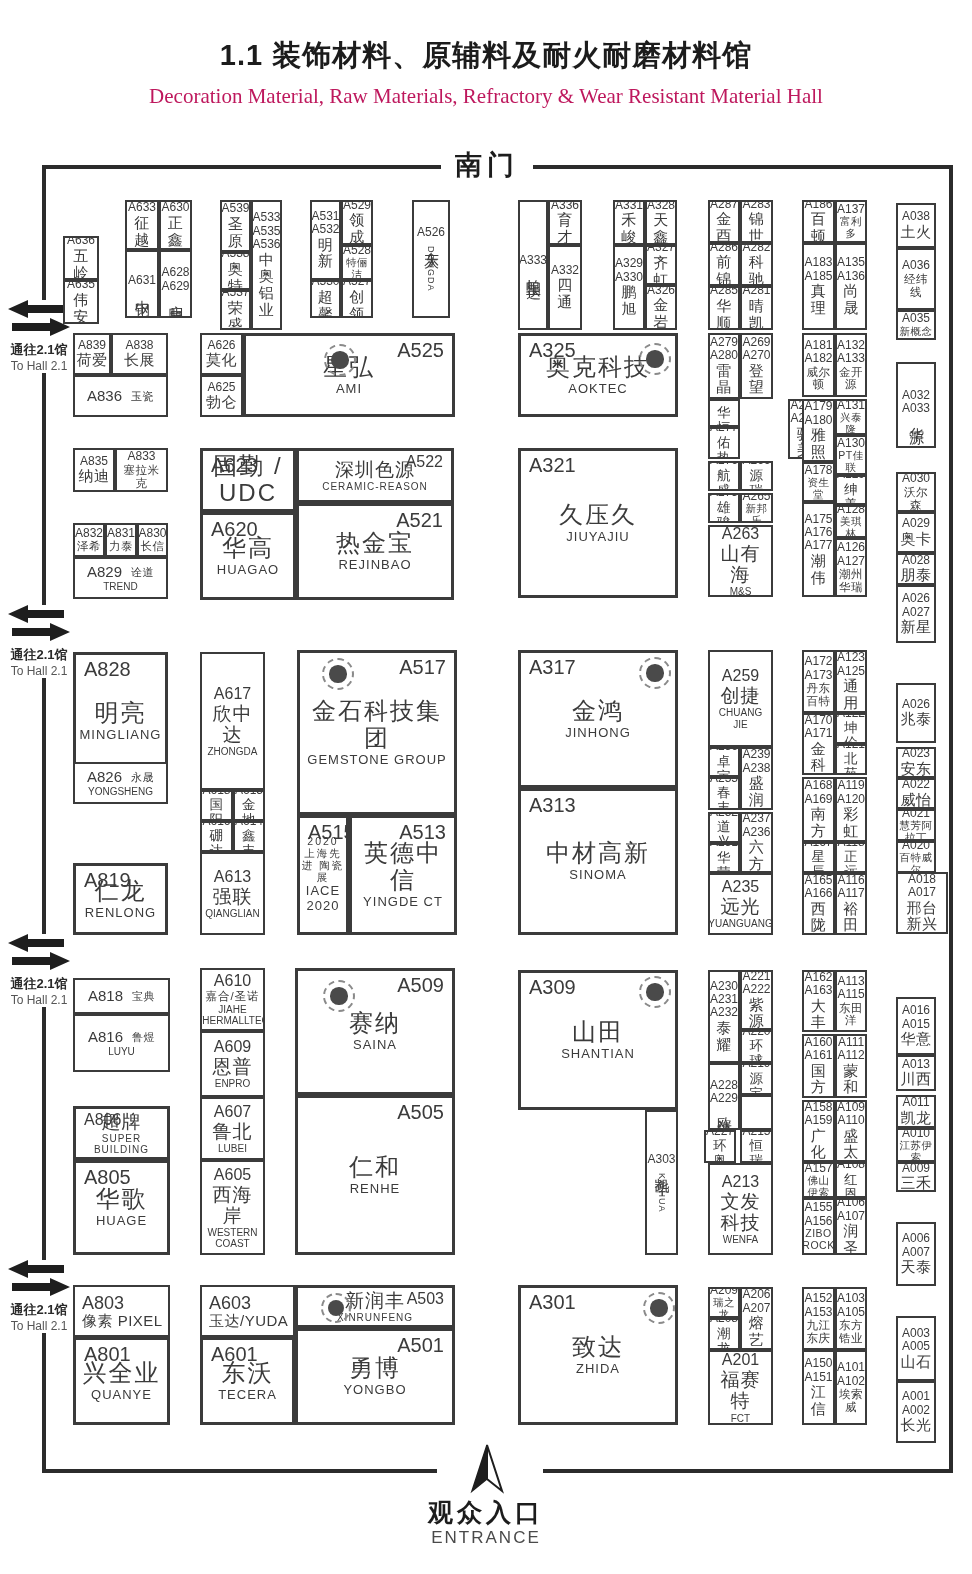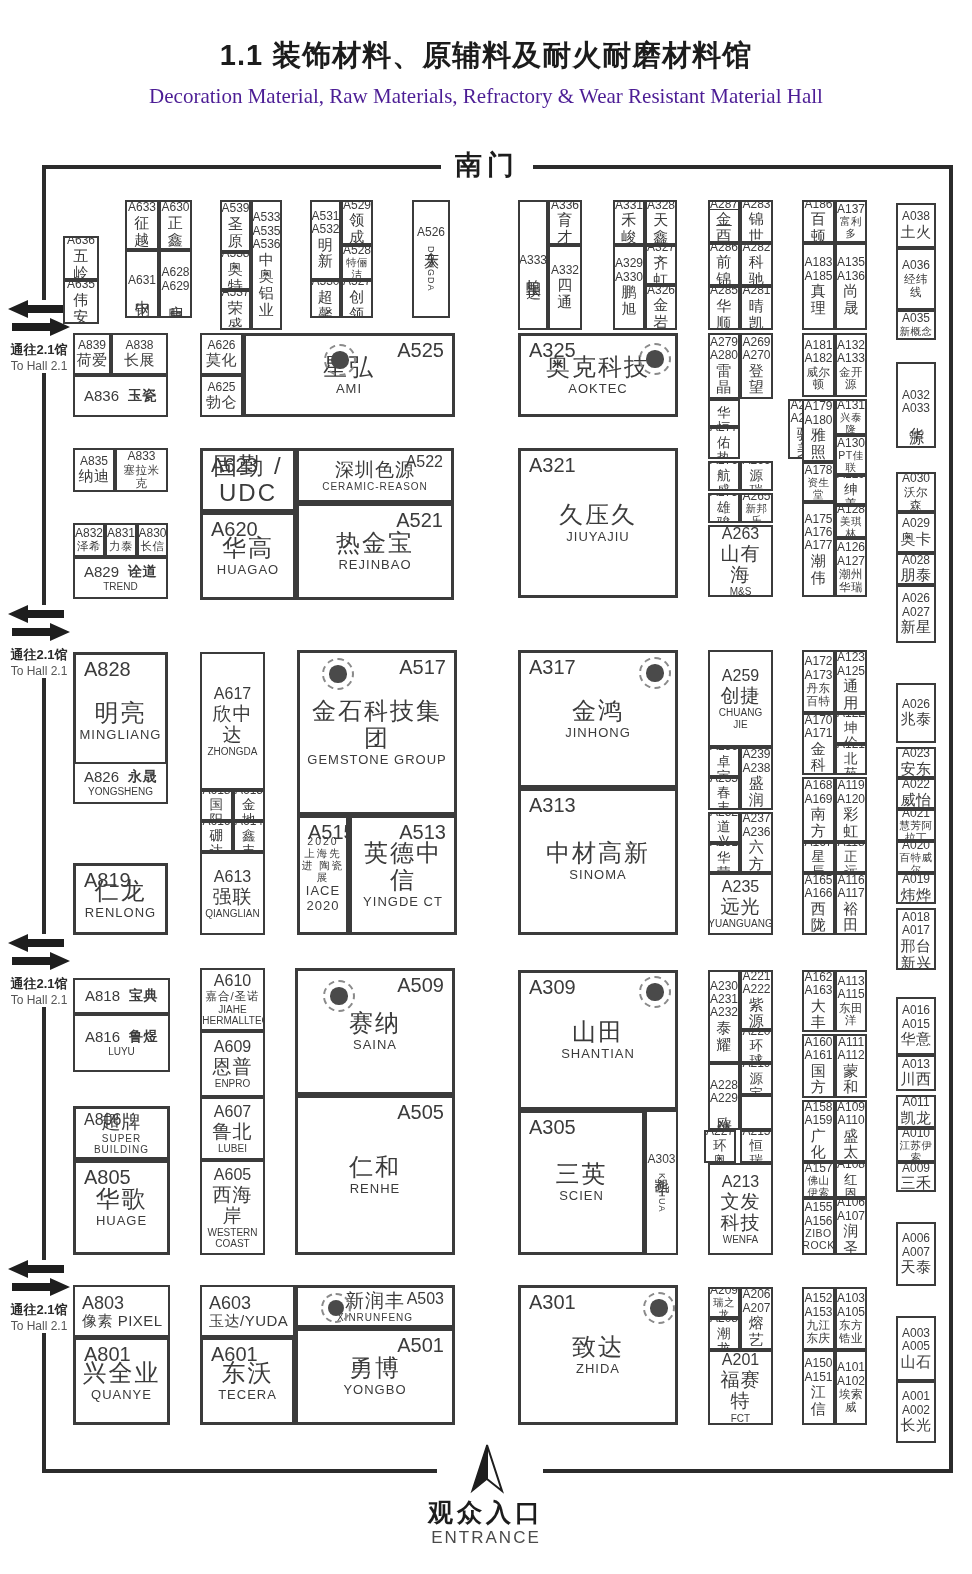"Decoration Material, Raw Materials," .subtitle { color: #4c1d95 -> #be185d }
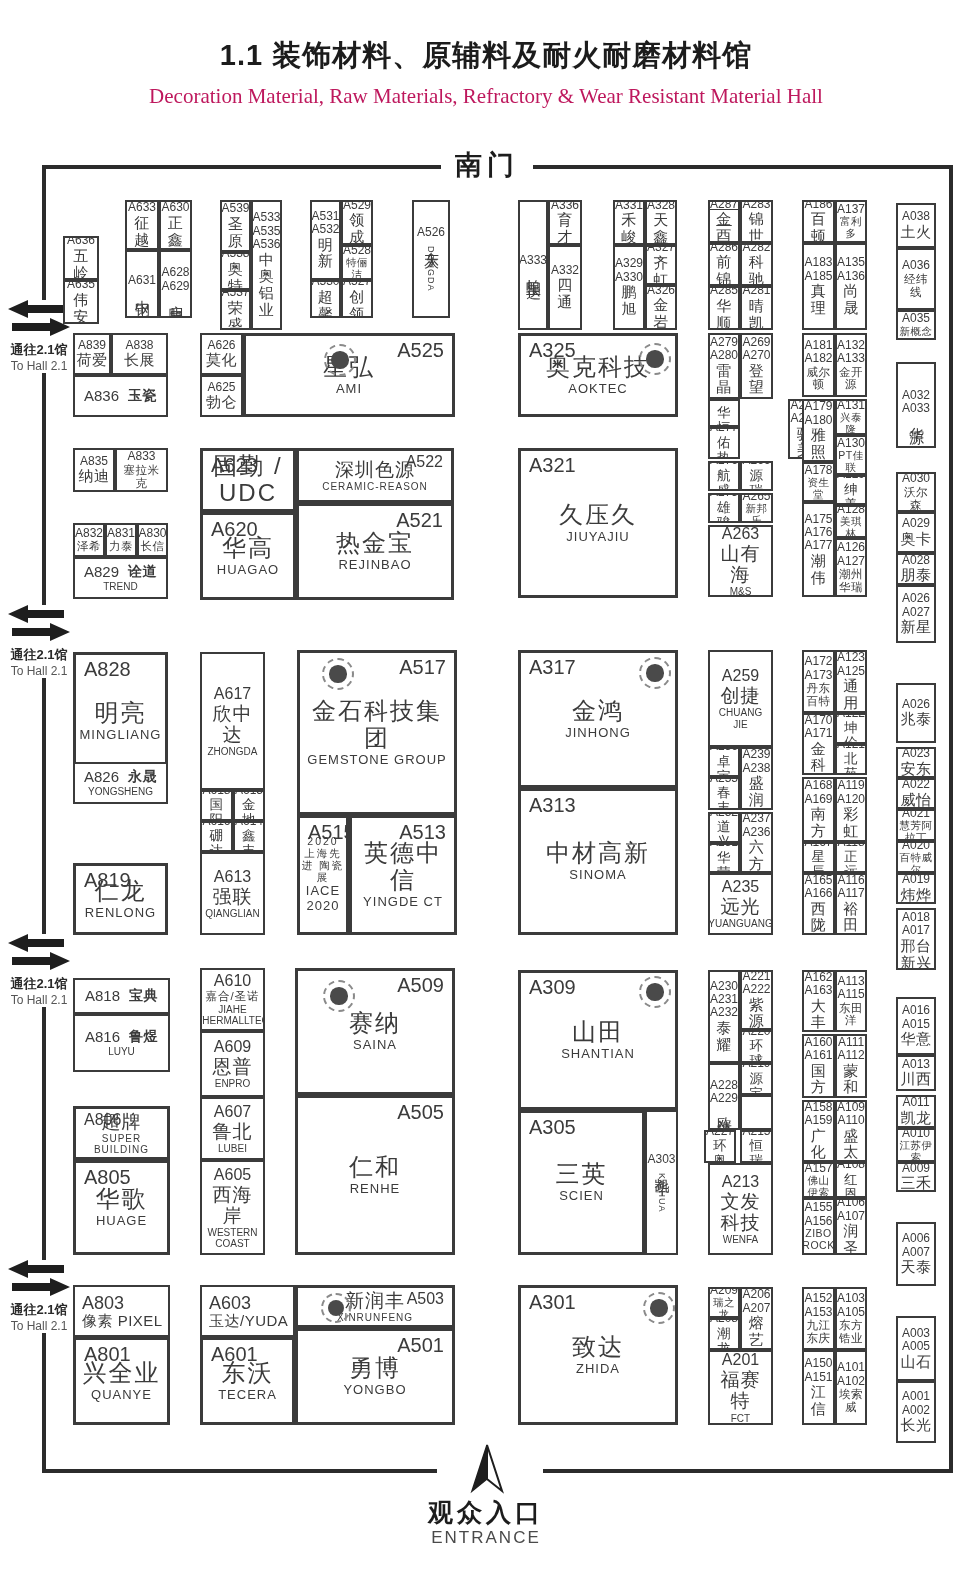"A287" div.booth { text-decoration: underline -> none }
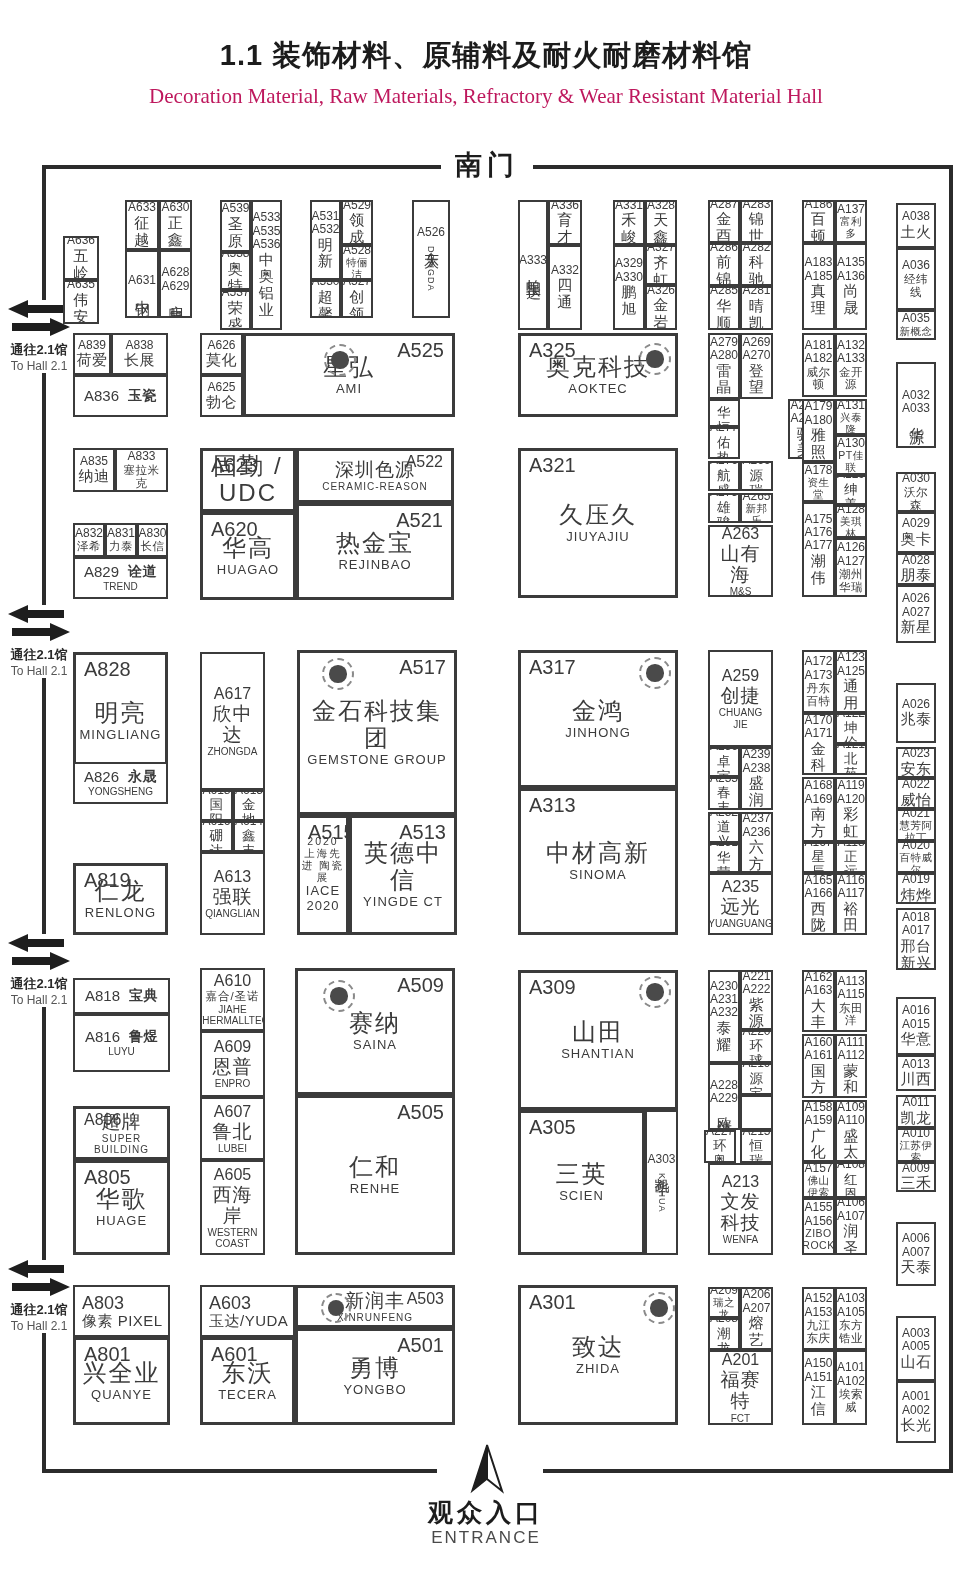"玉瓷" .inline .zh { font-size: 14px -> 11px; font-weight: bold -> none }
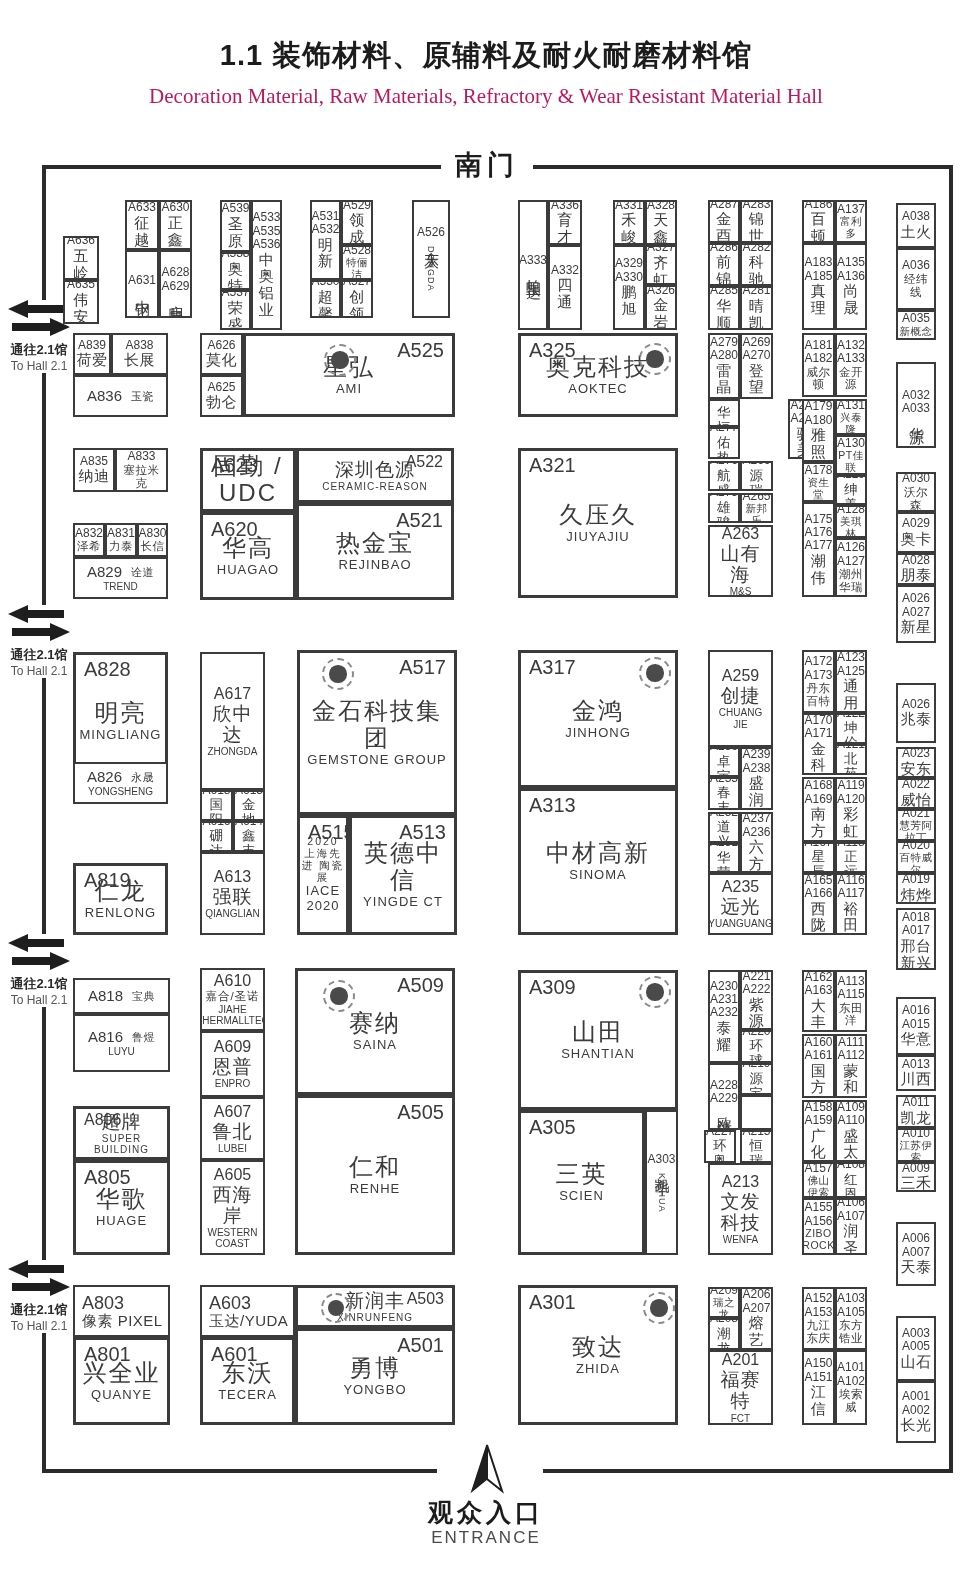"A018 A017" div.booth { justify-content: space-between -> none; top: 908px -> 872px; width: 40px -> 52px }
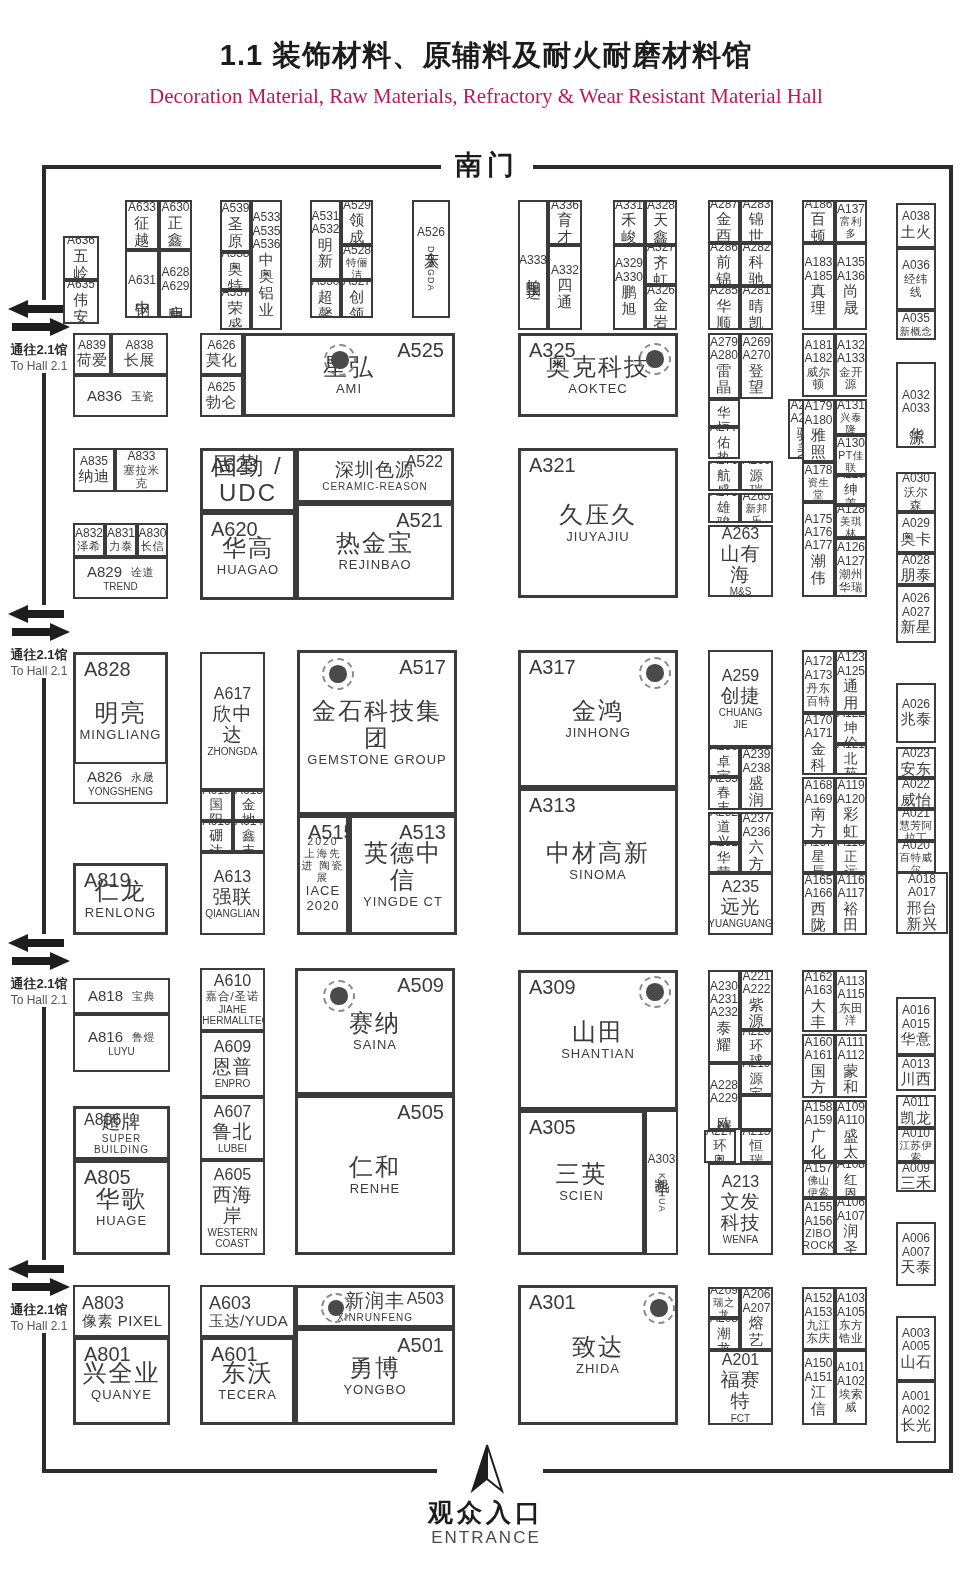"A305" div.booth { html: <div> <div>A305</div> <div>三英</div> <div>SCIEN</div> </div> -> none }
